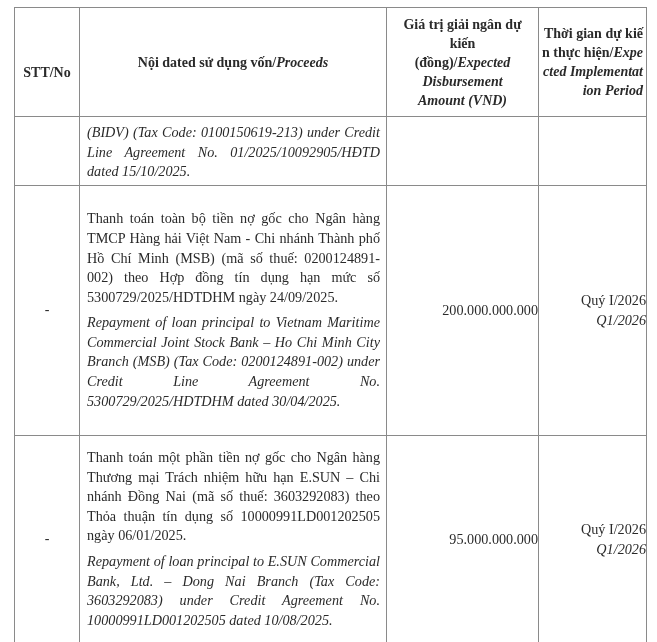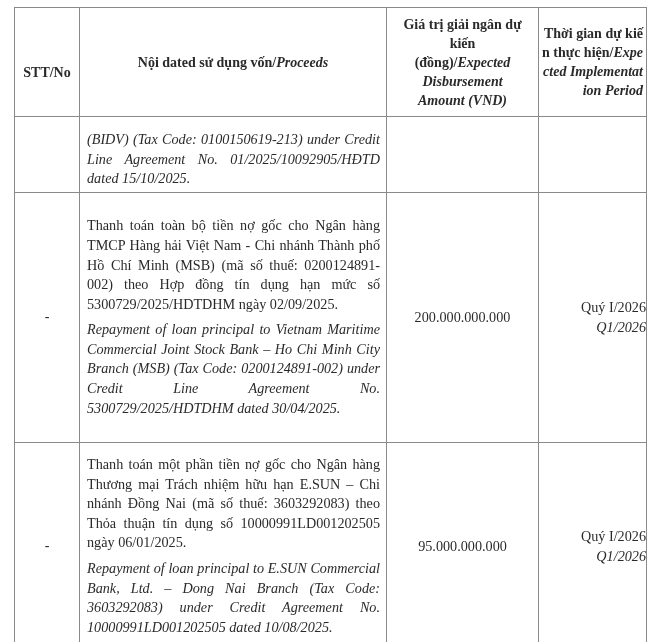"(BIDV) (Tax Code: 0100150619-213) under" .en.only { margin: 13px 0 3px 0 -> 6px 0 3px 0 }
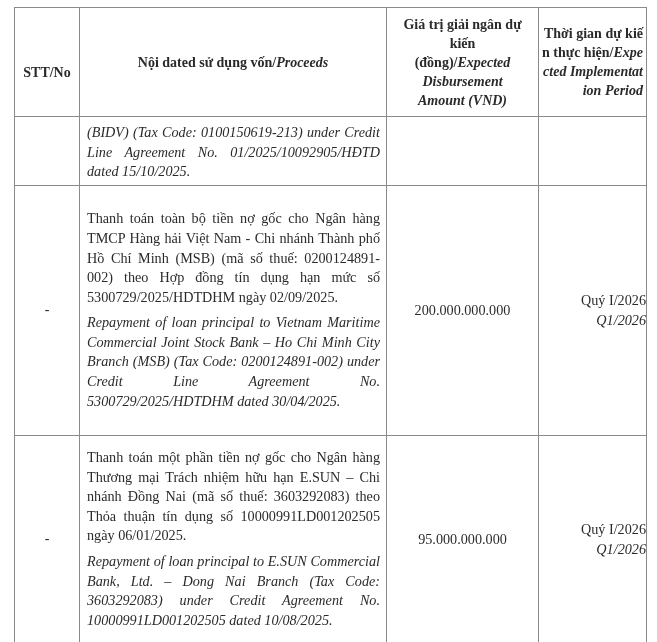"Thanh toán toàn bộ tiền" div.vn { text: 02/09/2025 -> 24/09/2025 }
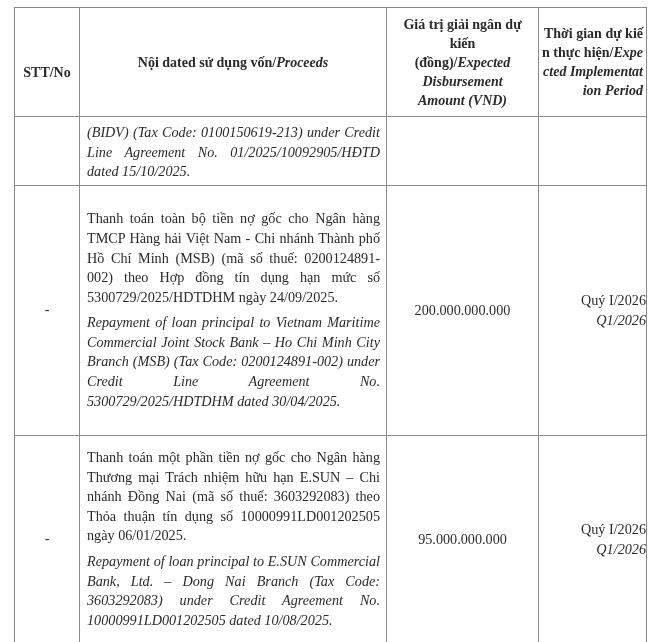"200.000.000.000" .amount { text-align: center -> right }
